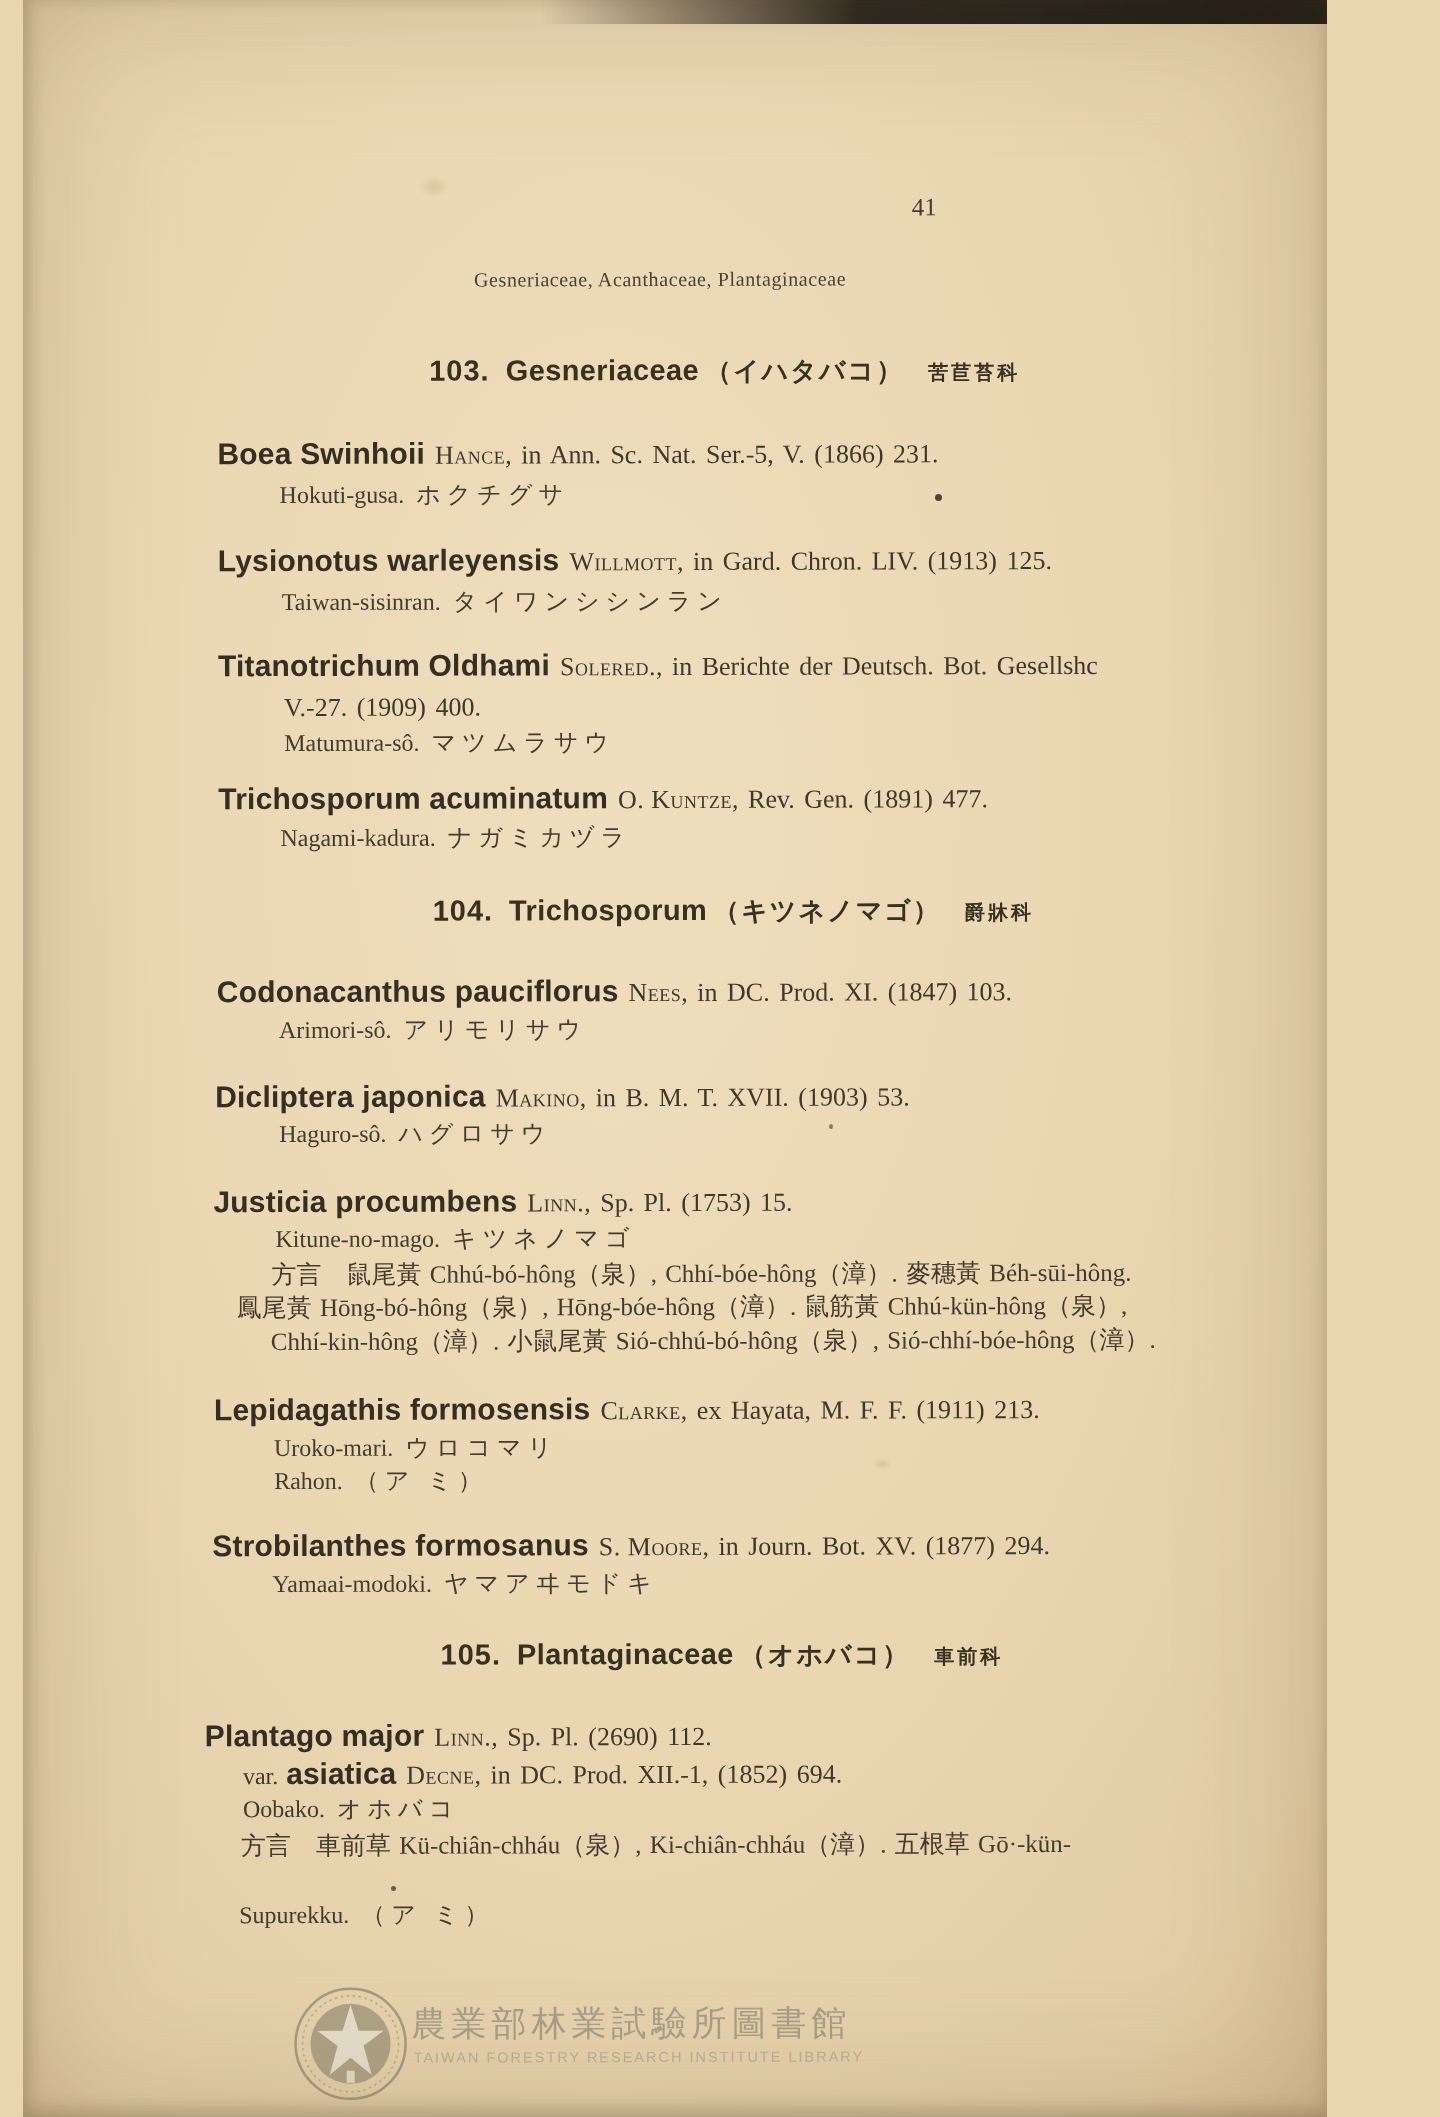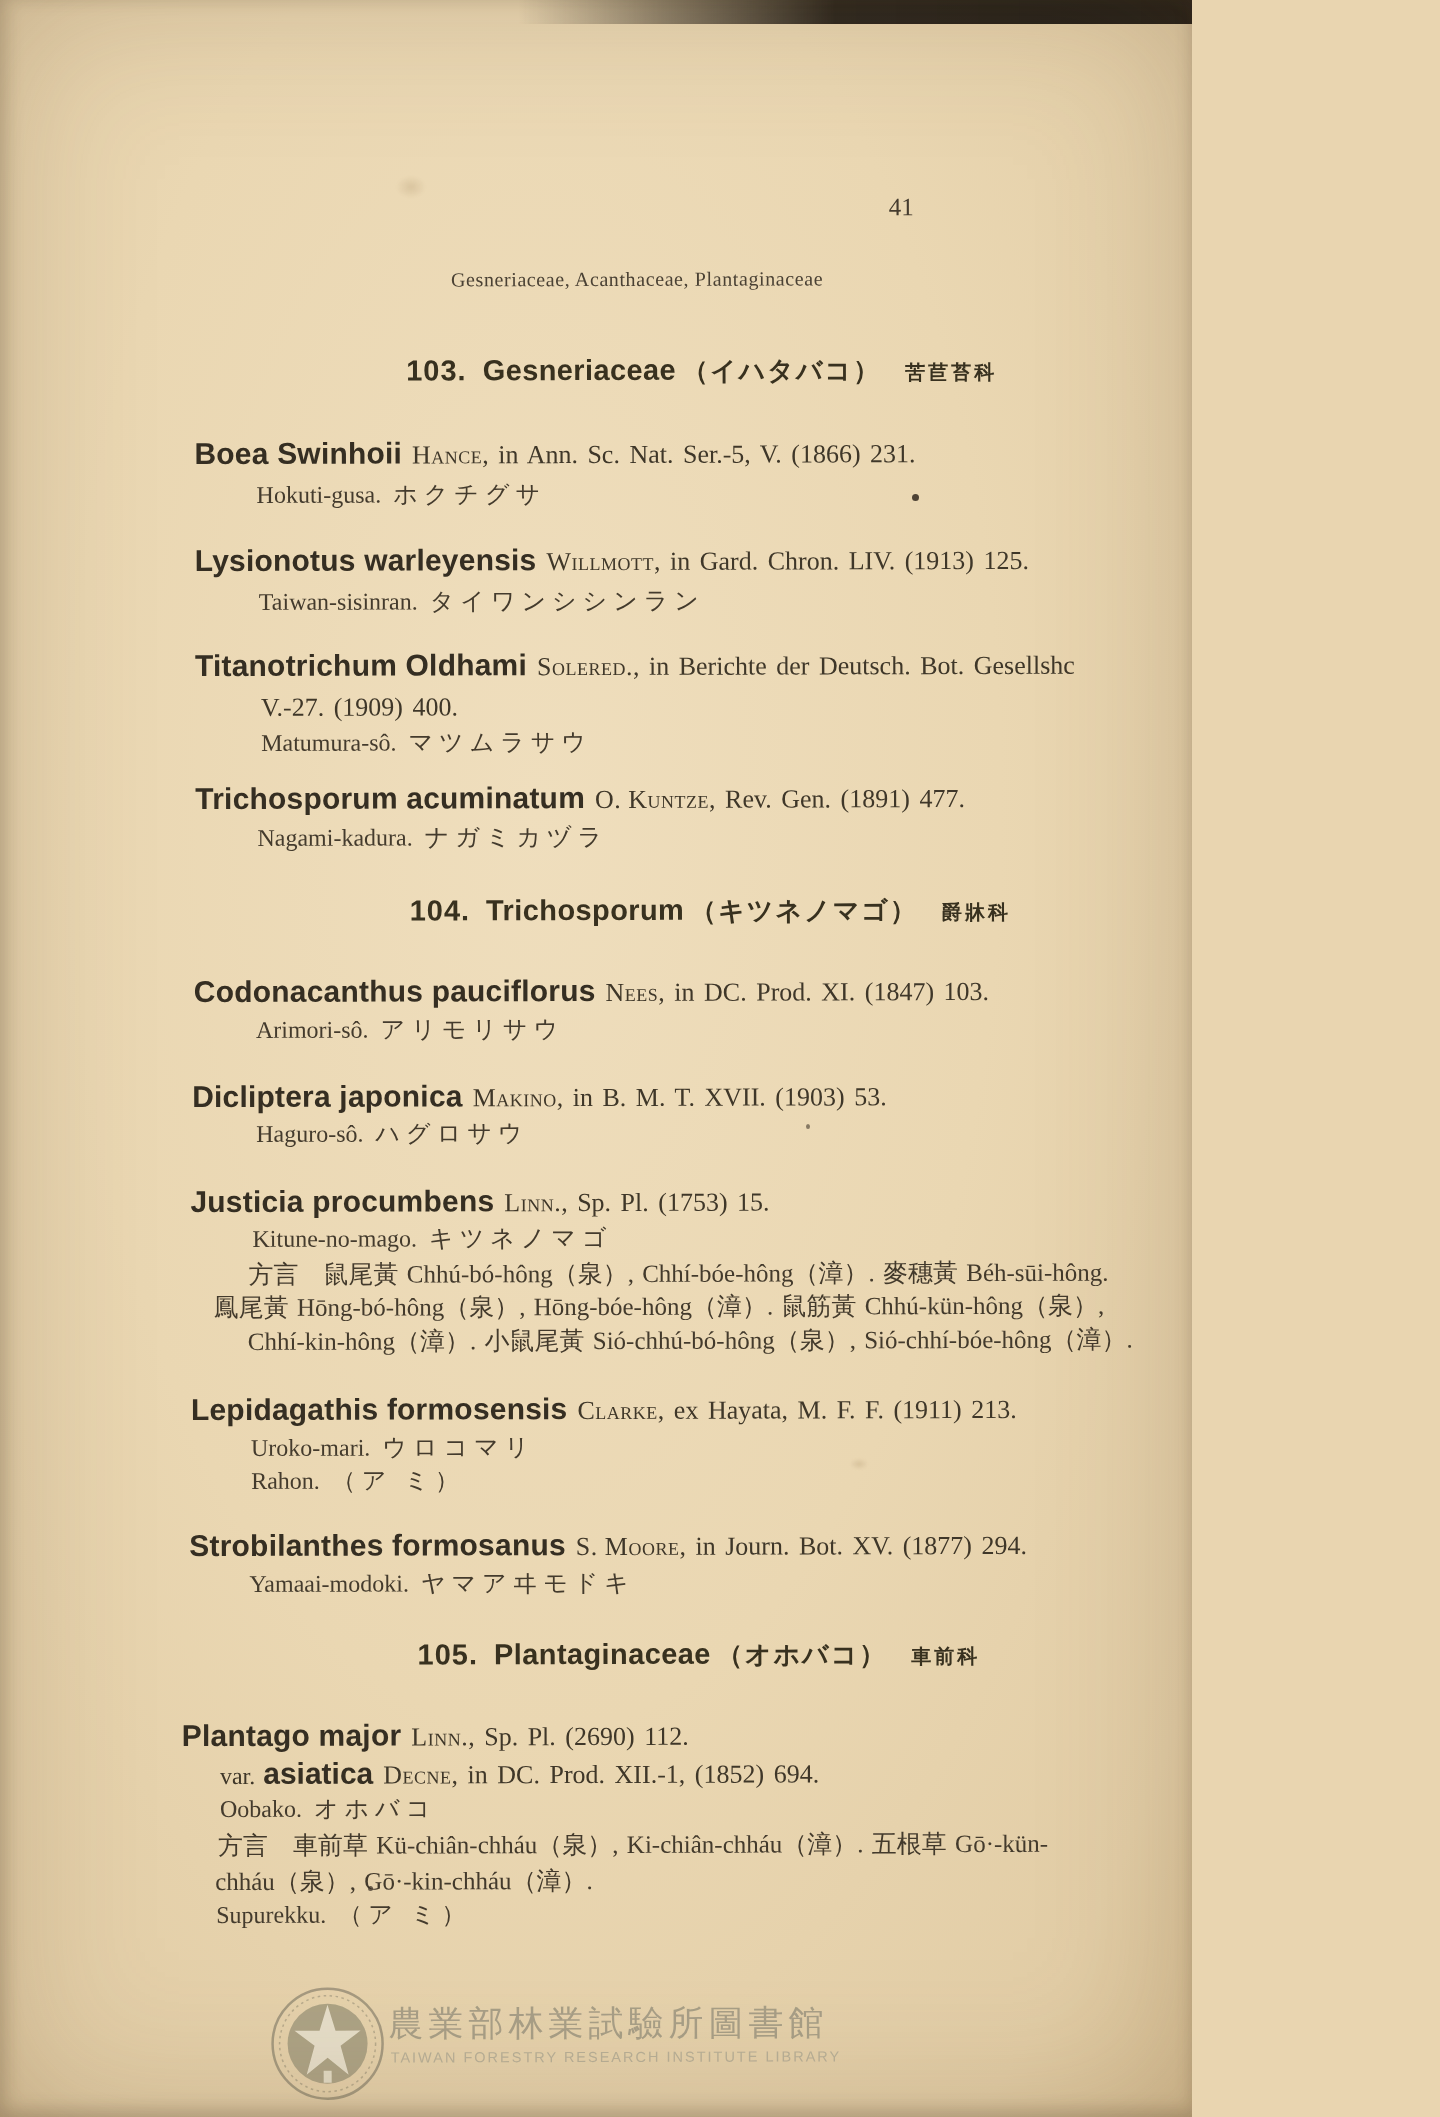"41" .page { margin-left: none -> 23px; width: 1192px -> 1304px }
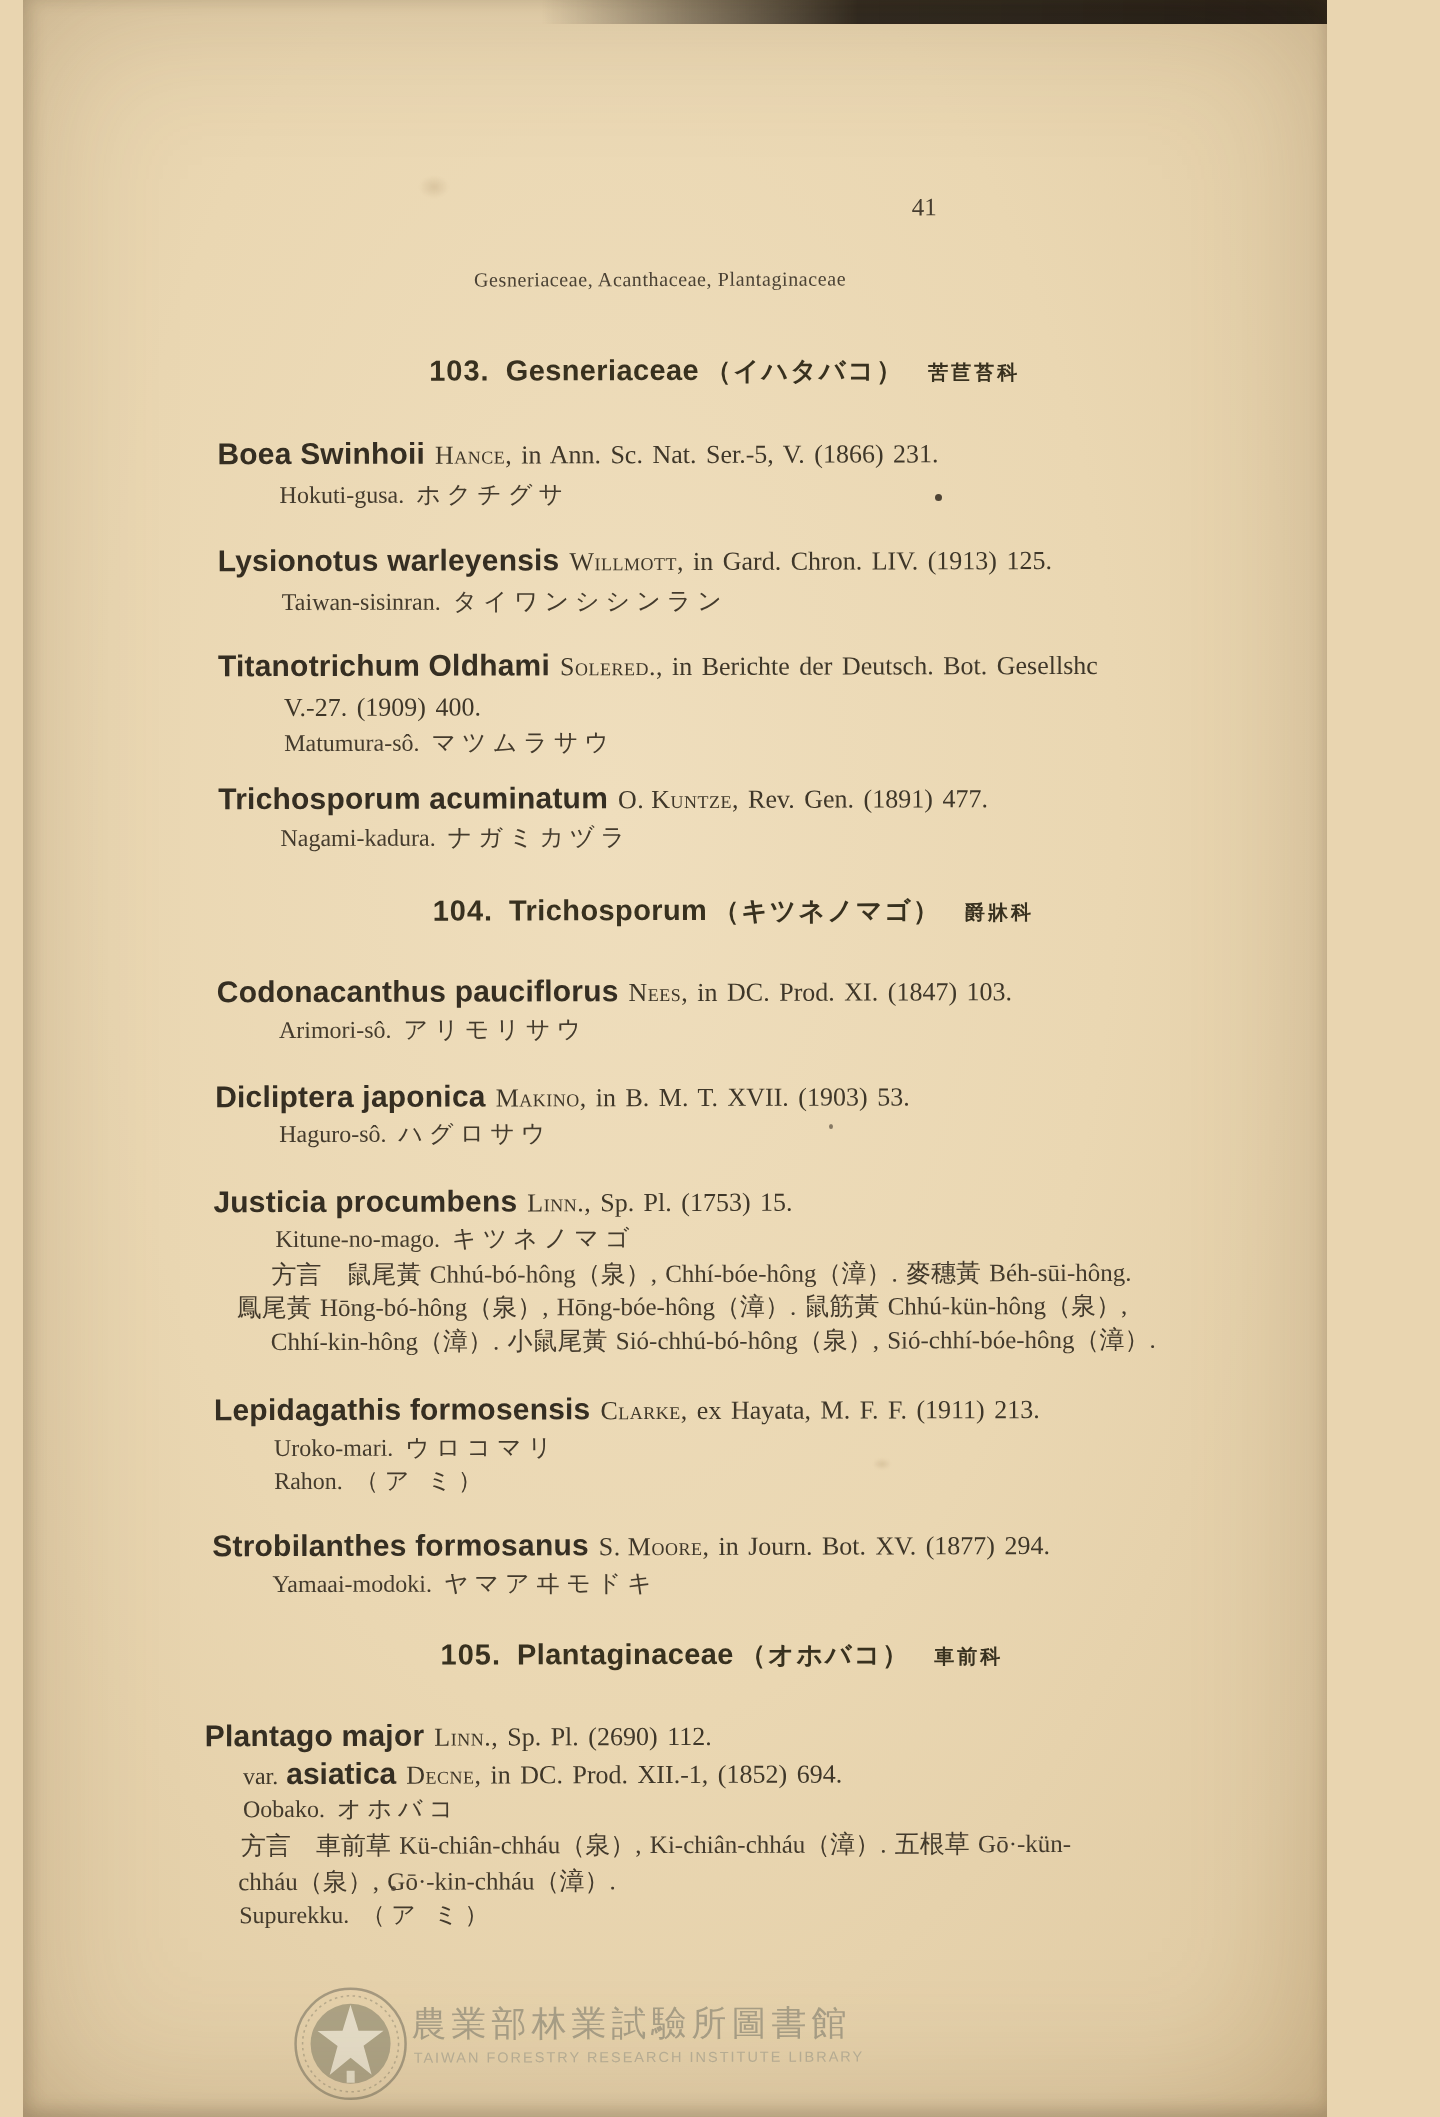"chháu（泉）, Gō·-kin-chháu（漳）." div.line { html: <div>chháu（泉）, Gō·-kin-chháu（漳）.</div> -> none }
